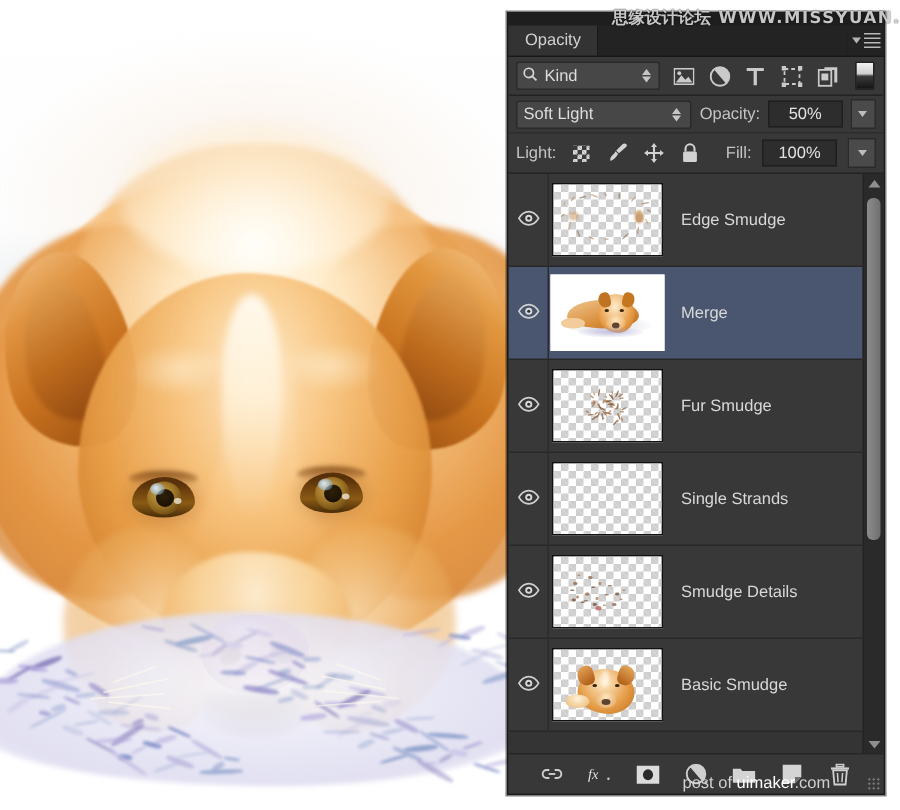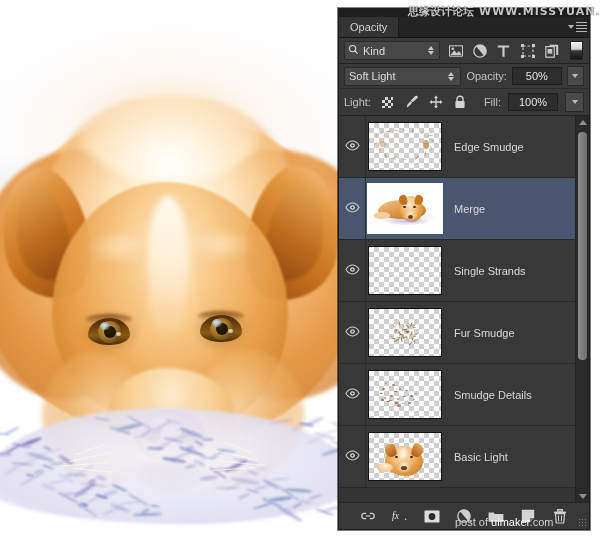"Single Strands" div.layer-row { order: before "Fur Smudge" -> after "Fur Smudge" }
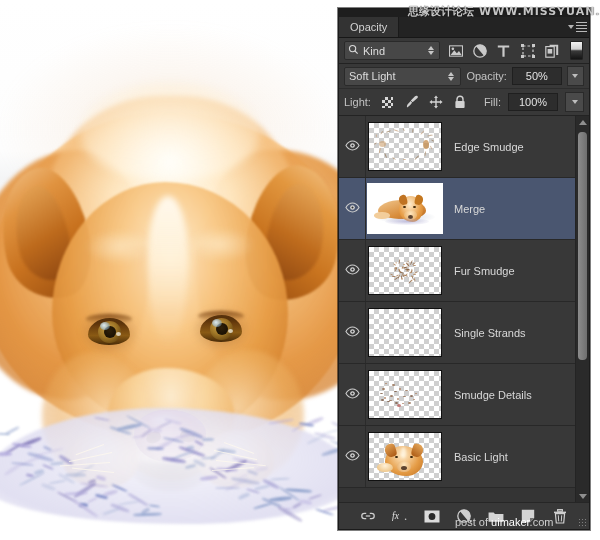"Basic Light" div.layer-name { text: Light -> Smudge }
